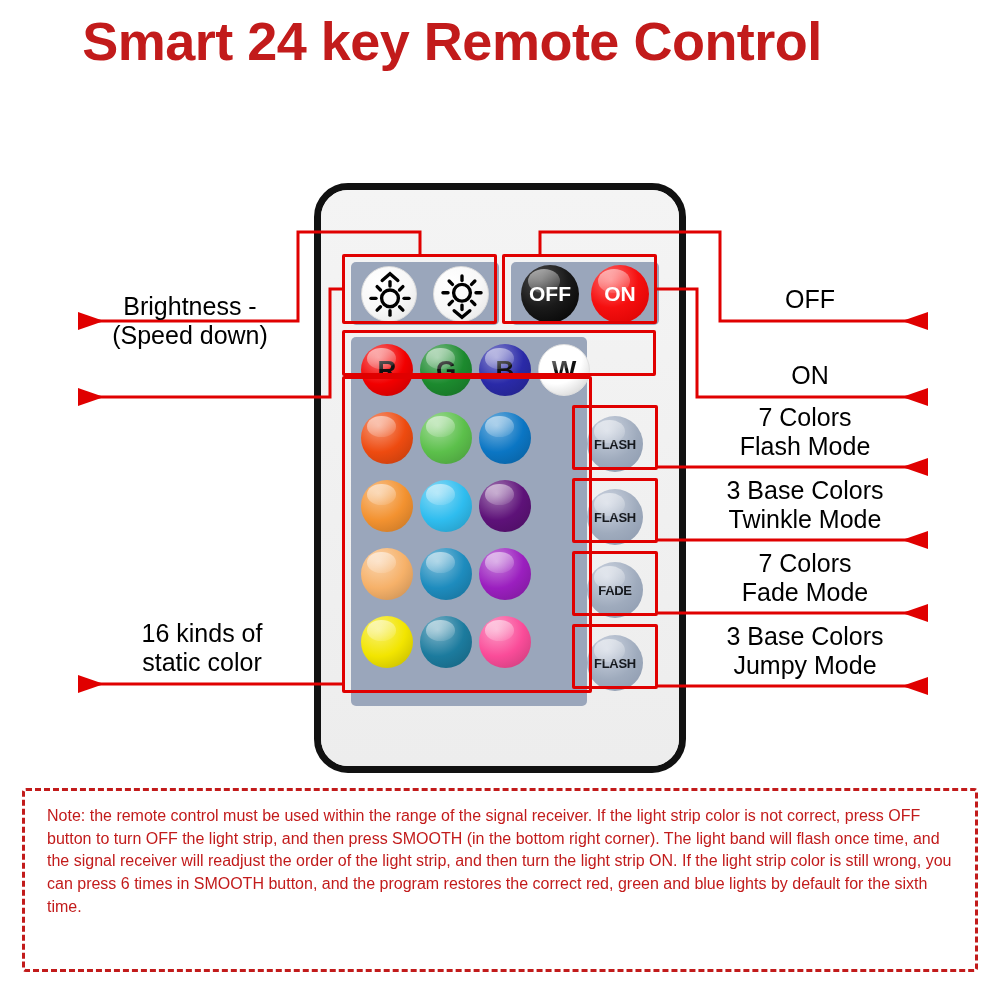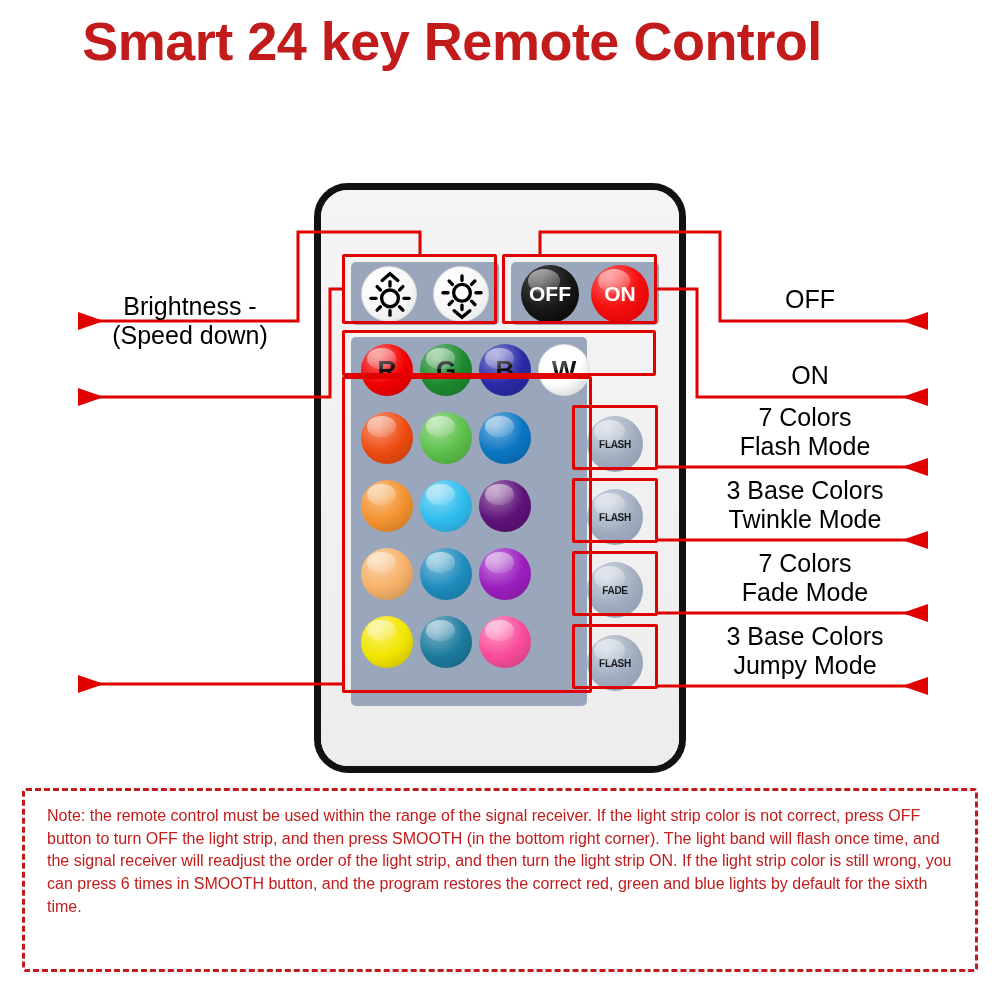"FLASH" .mode-btn .btn-lbl { font-size: 10px -> 13px }
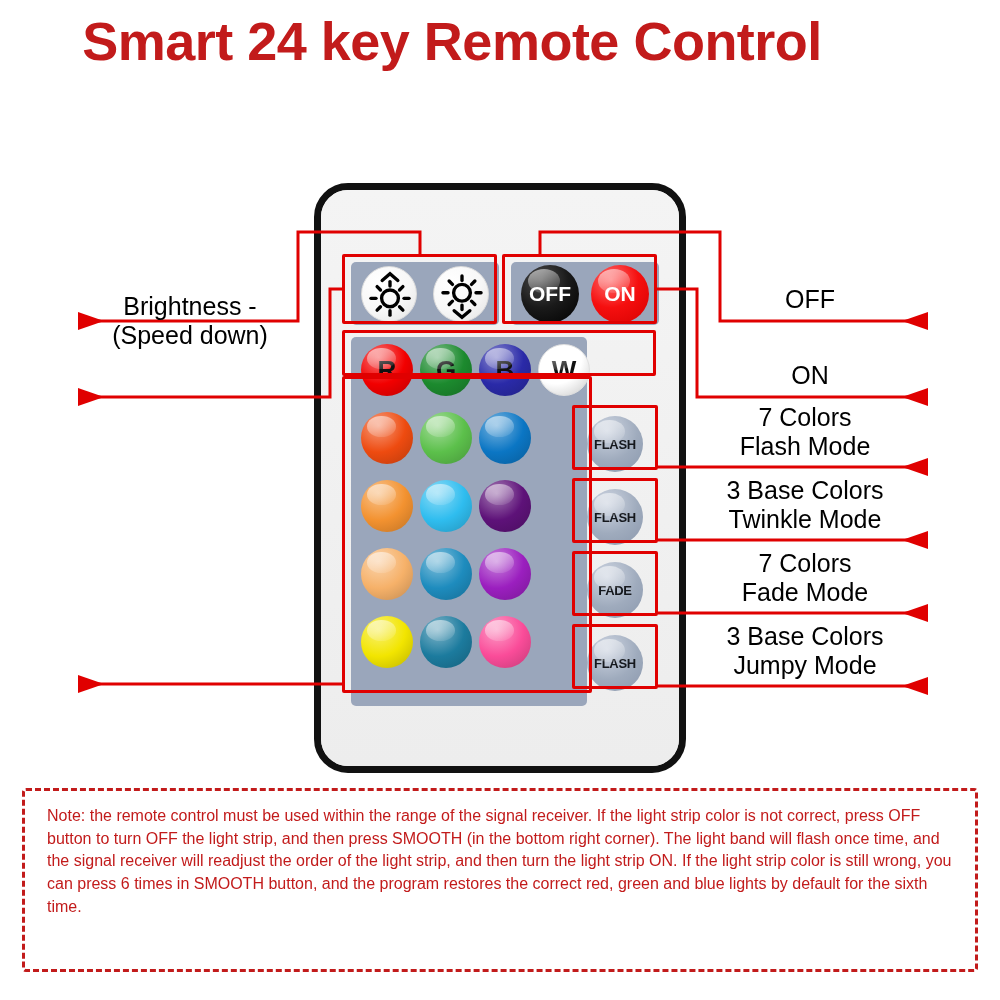"16 kinds of" div.callout { html: none -> <div>16 kinds of static color</div> }
